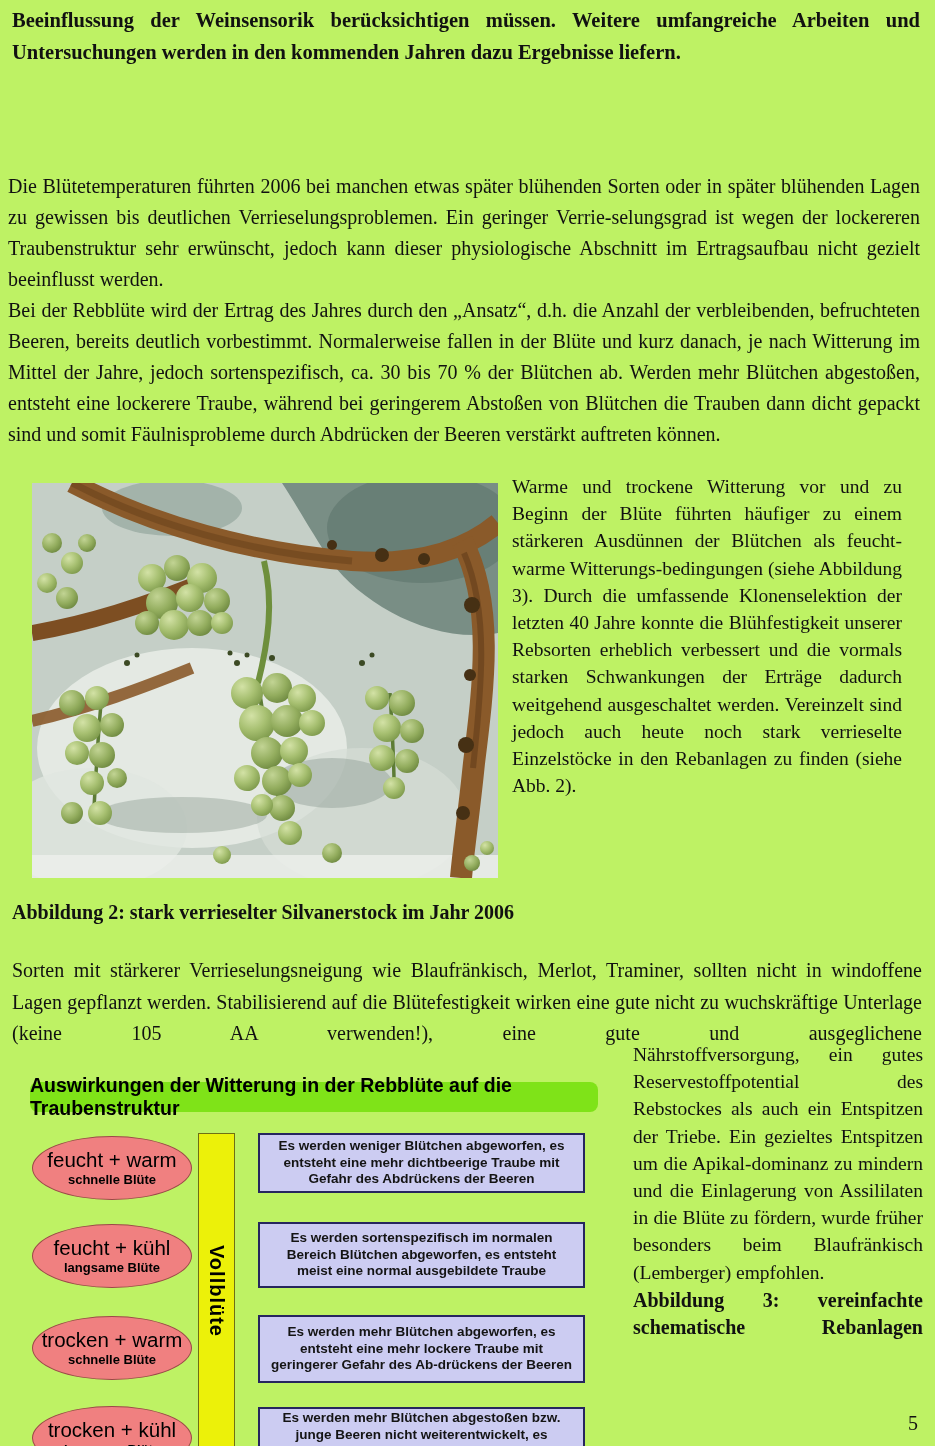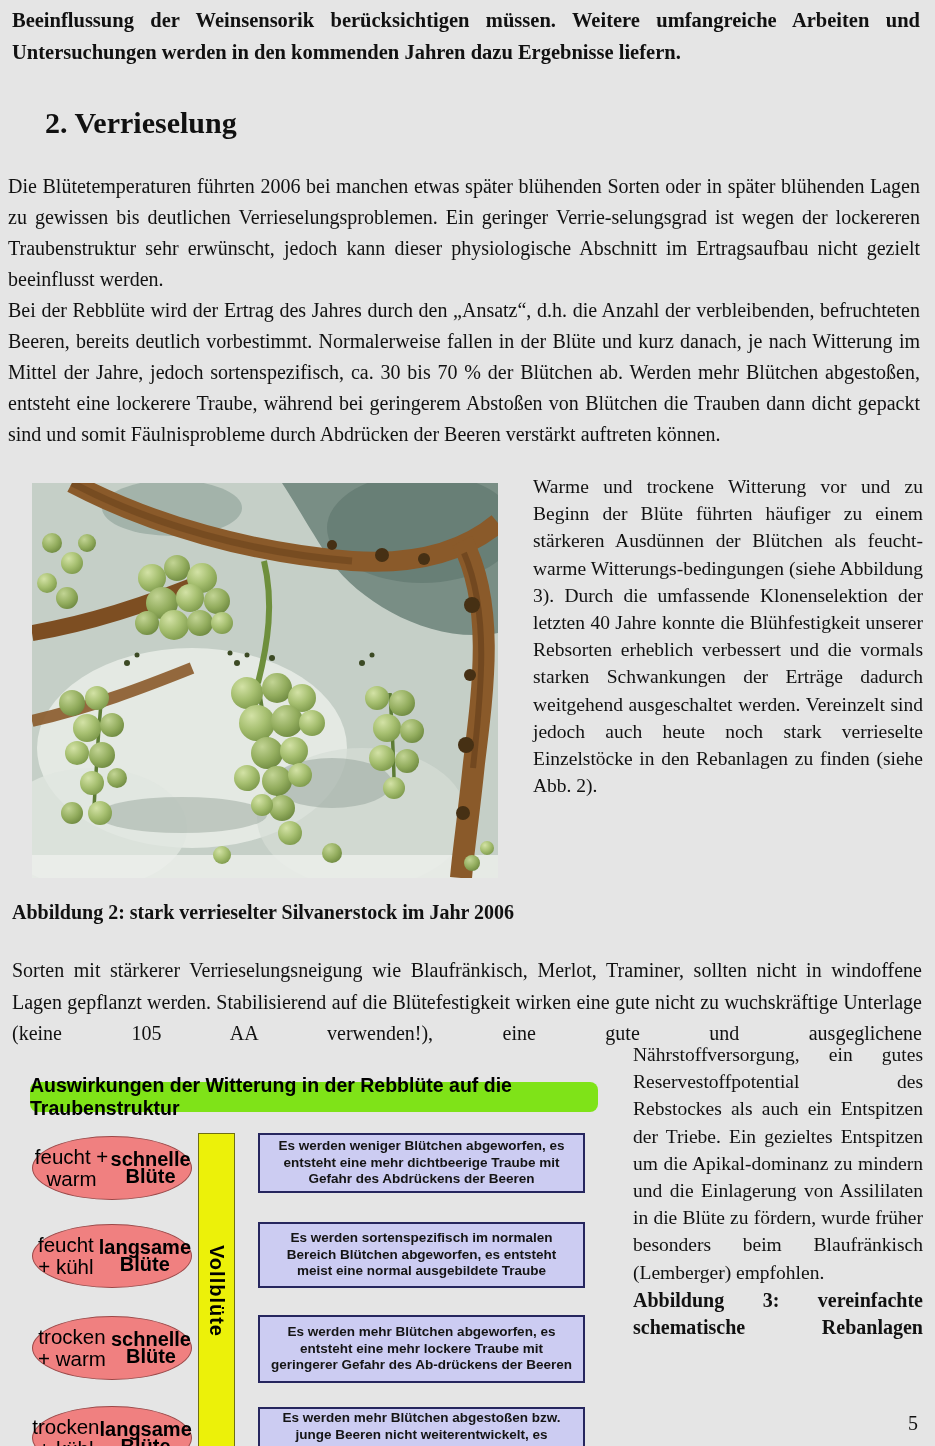"Beeinflussung der Weinsensorik" .page { background: #e5e5e5 -> #bef264 }
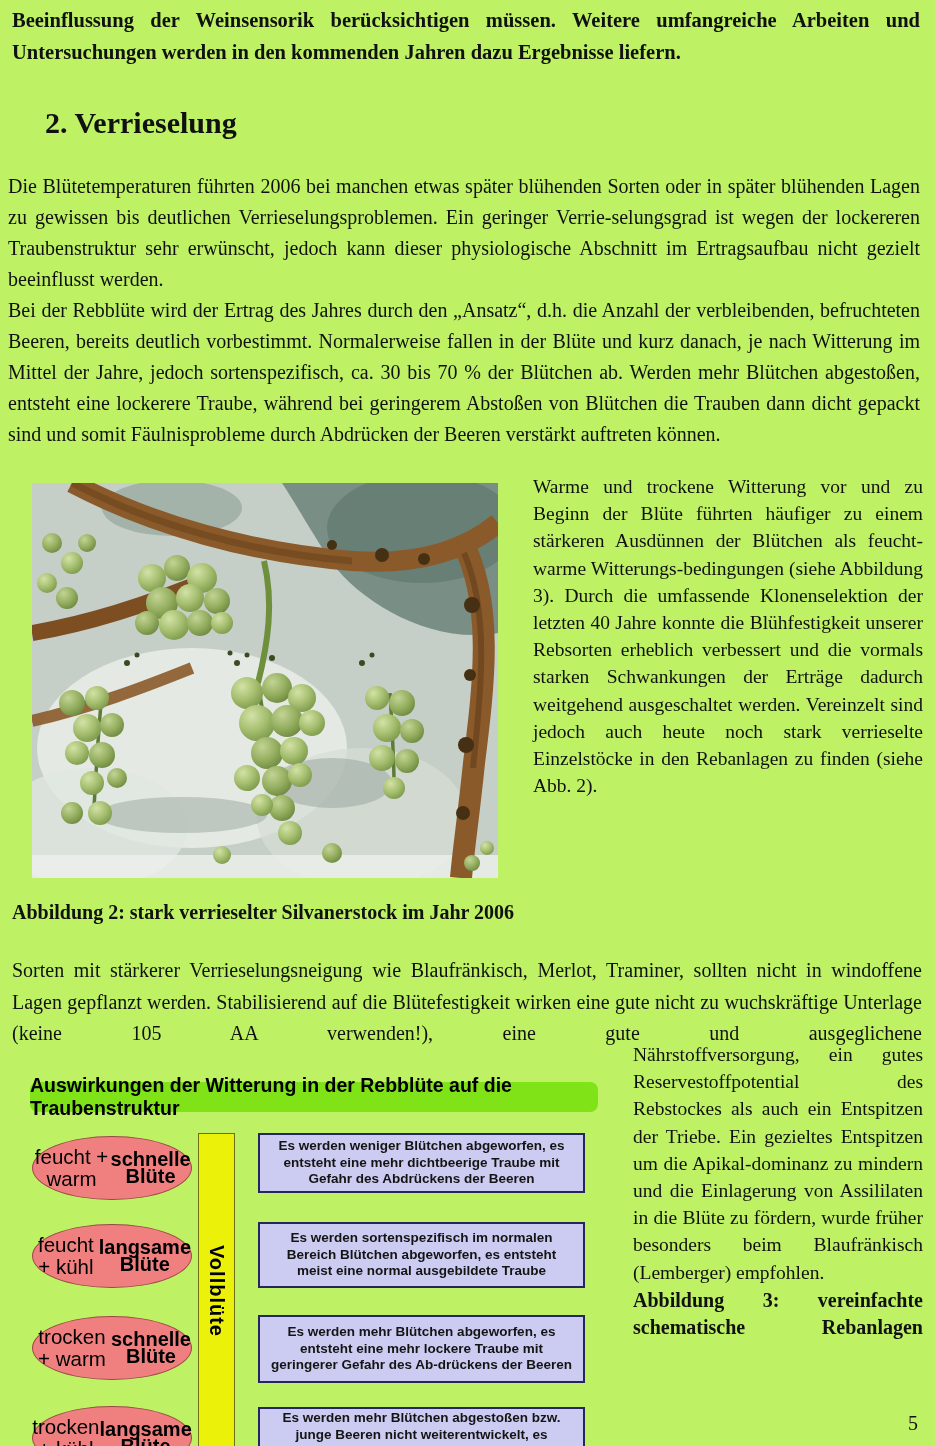"2. Verrieselung" div.abs { html: <div>2. Verrieselung</div> -> none }
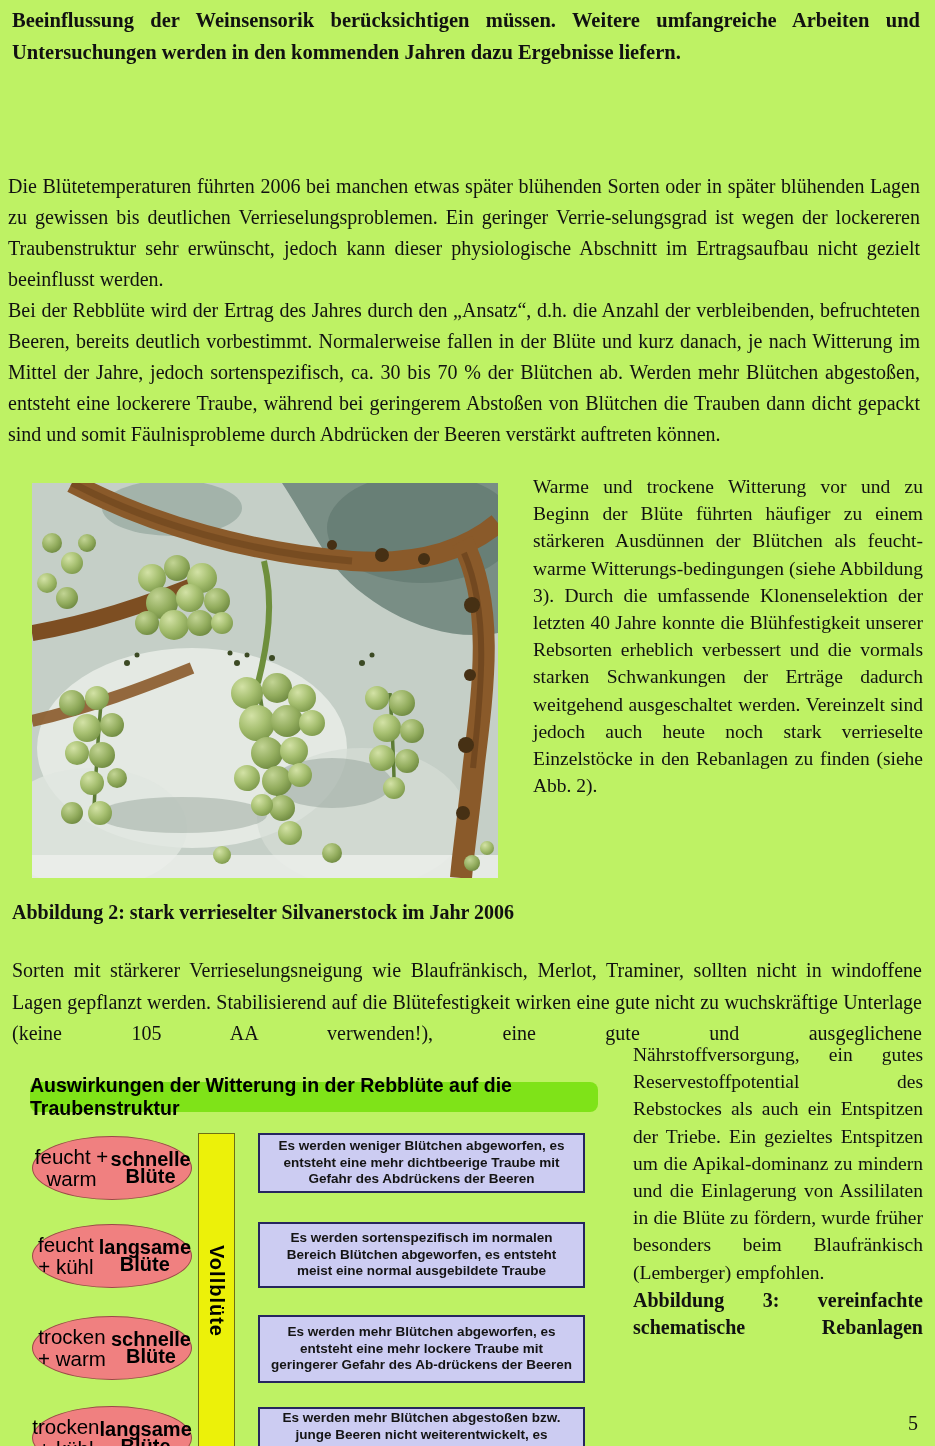"Warme und trockene Witterung vor" .side-col { left: 533px -> 512px }
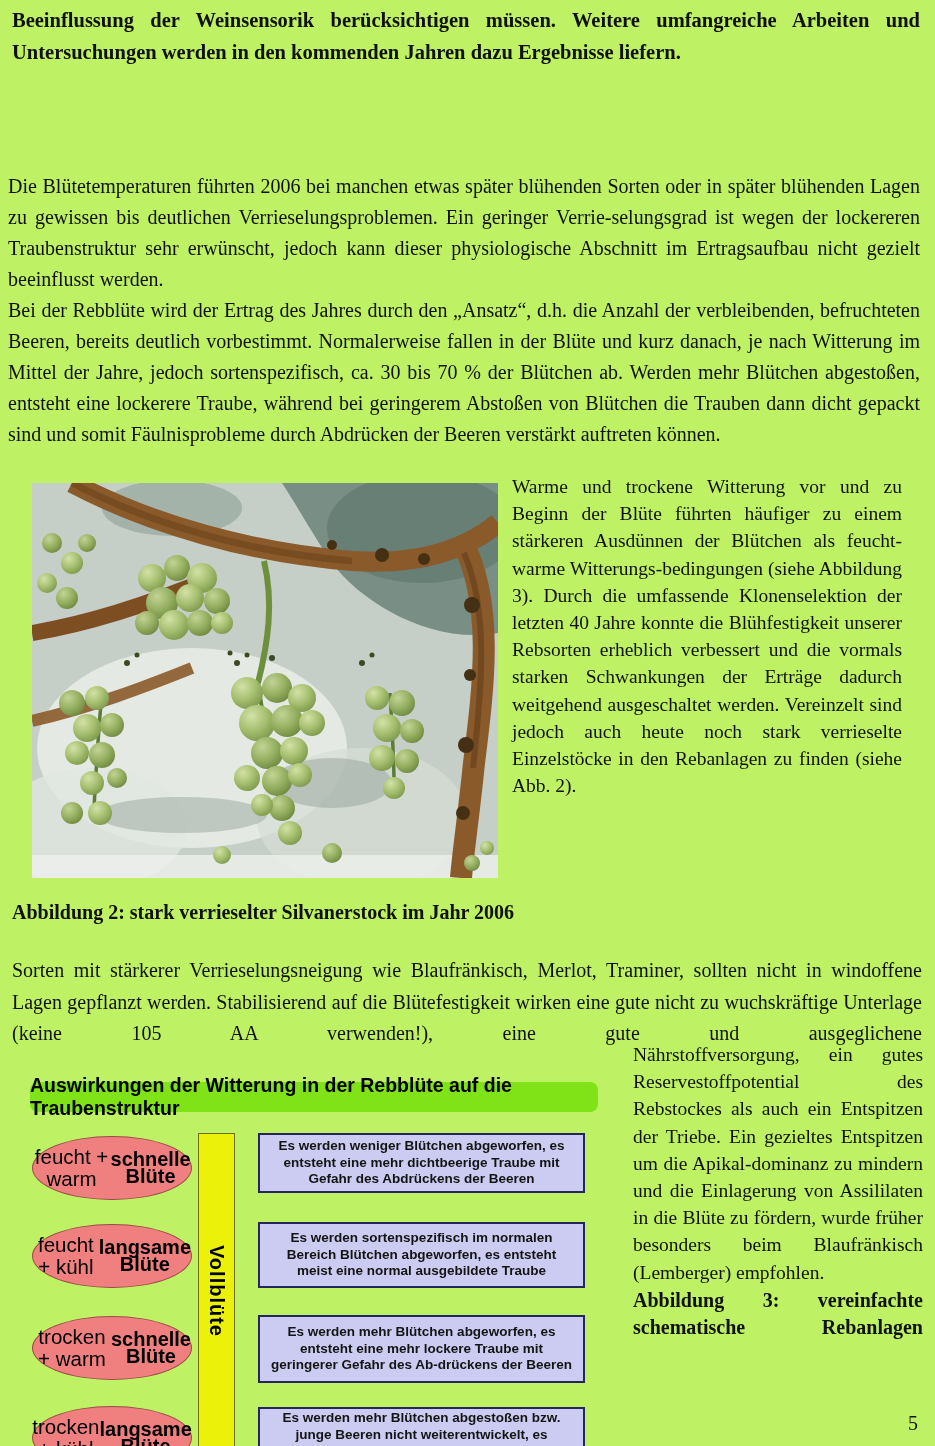"feucht + warm" .cond { flex-direction: none -> column }
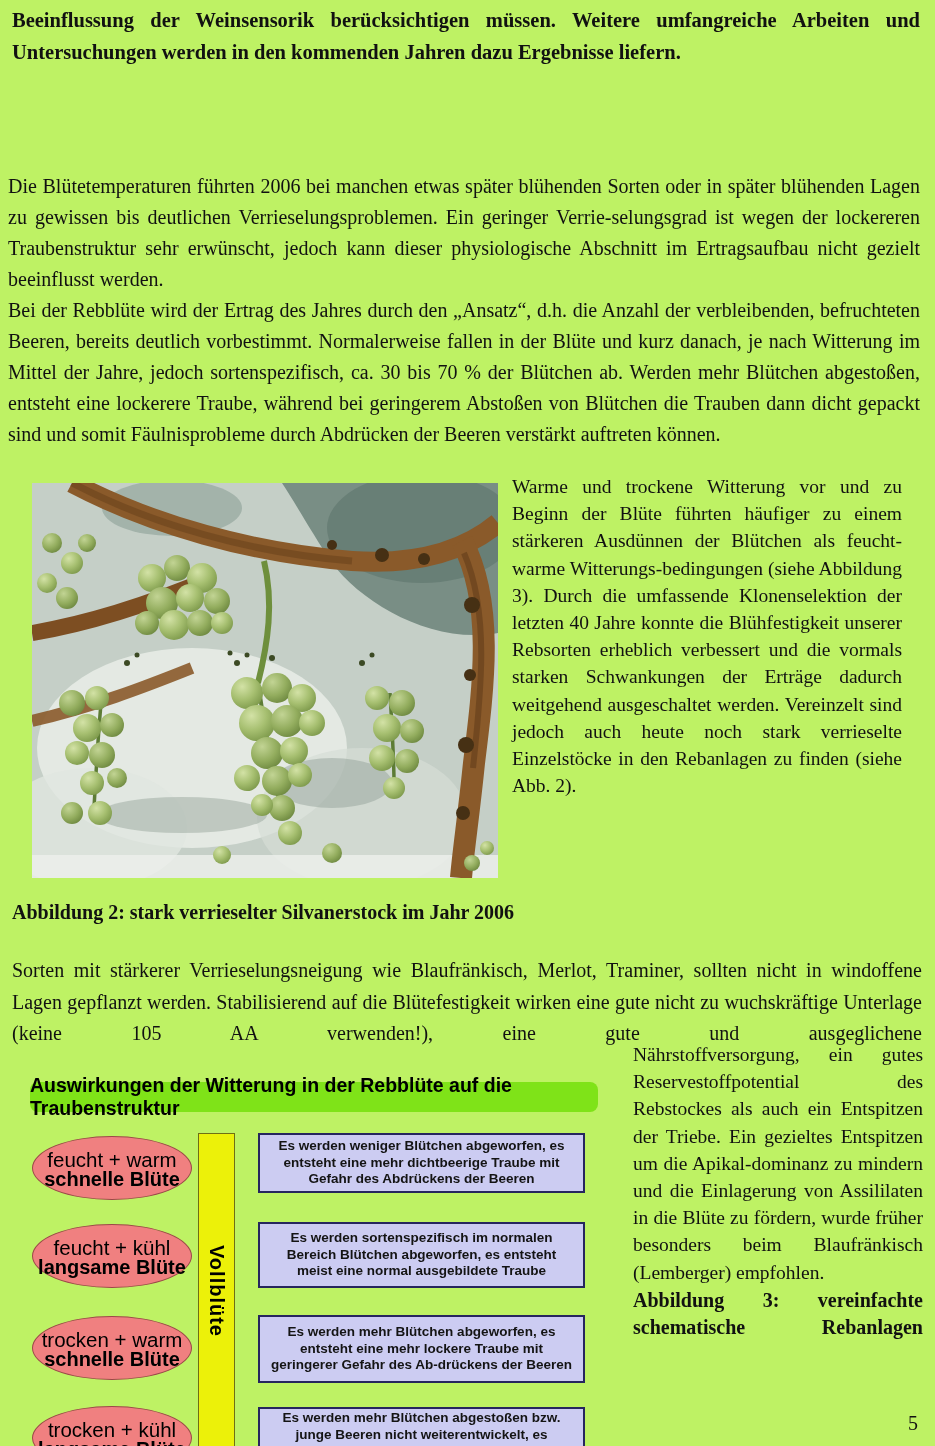"schnelle Blüte" .cond .l2 { font-size: 20px -> 13px }
